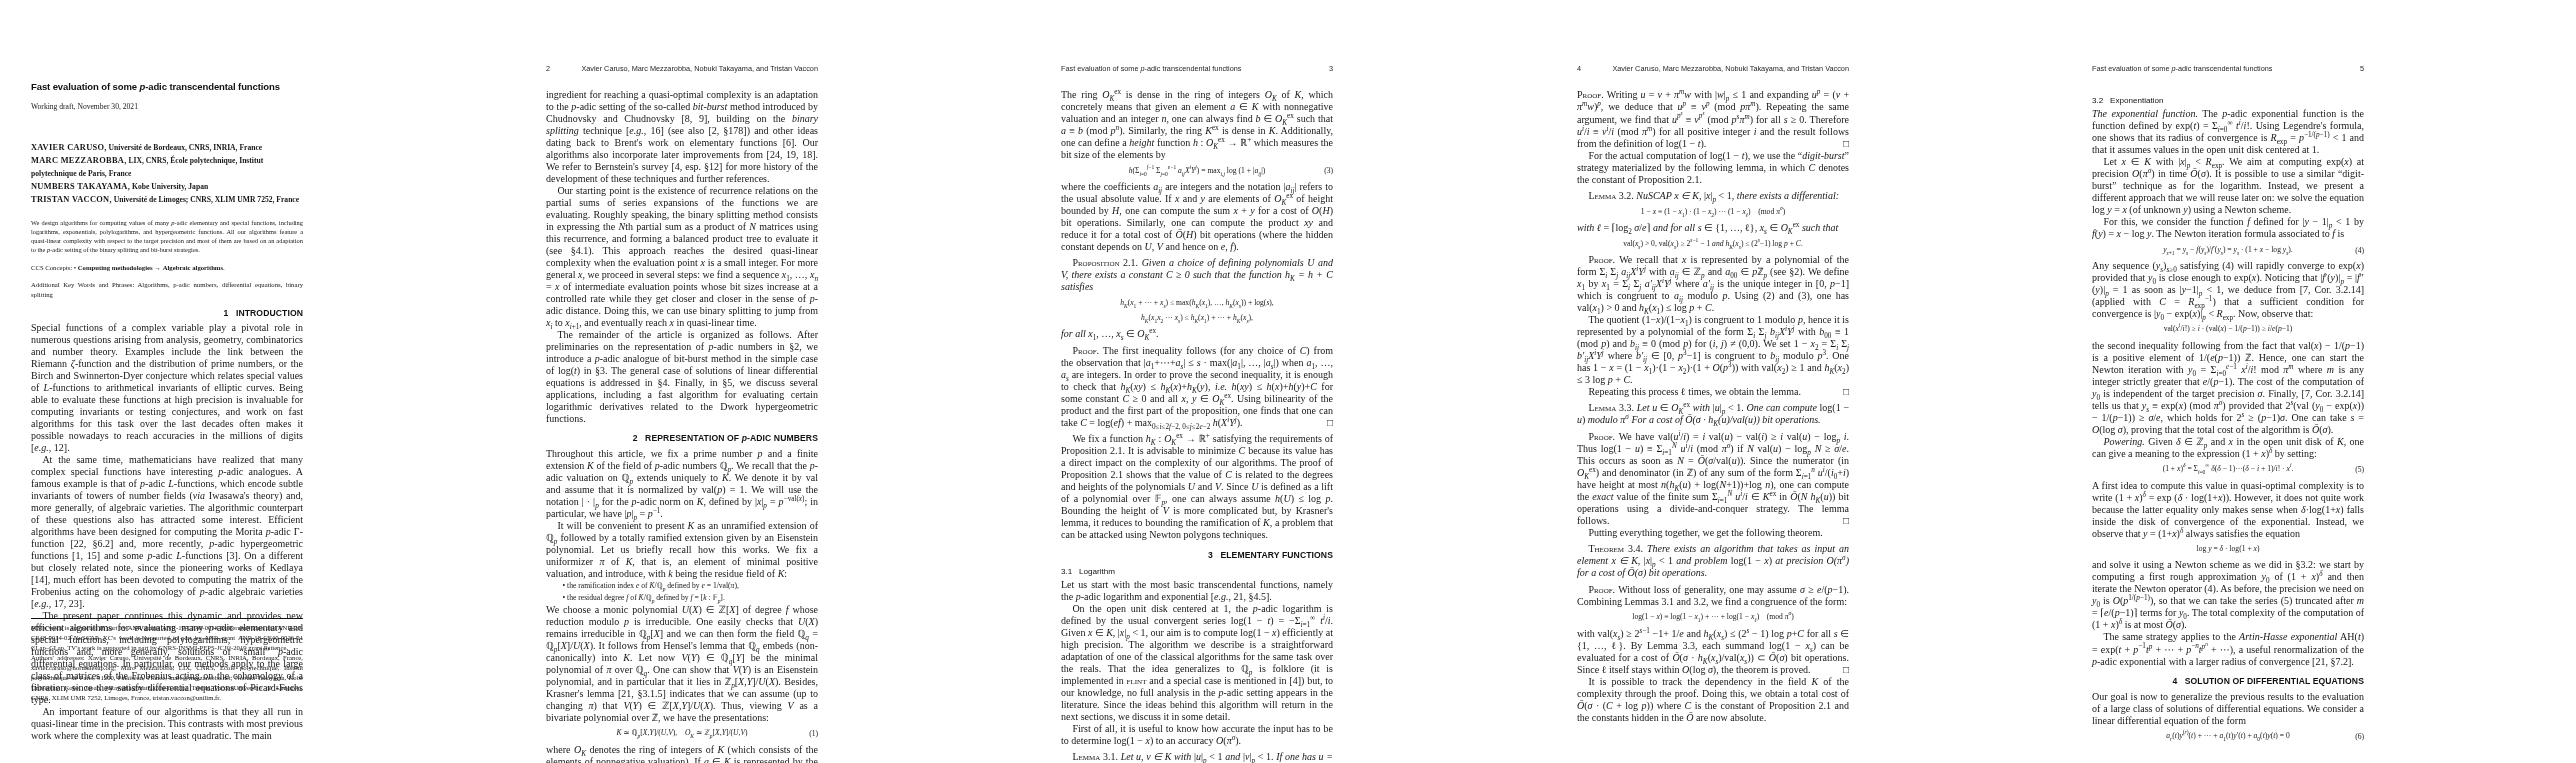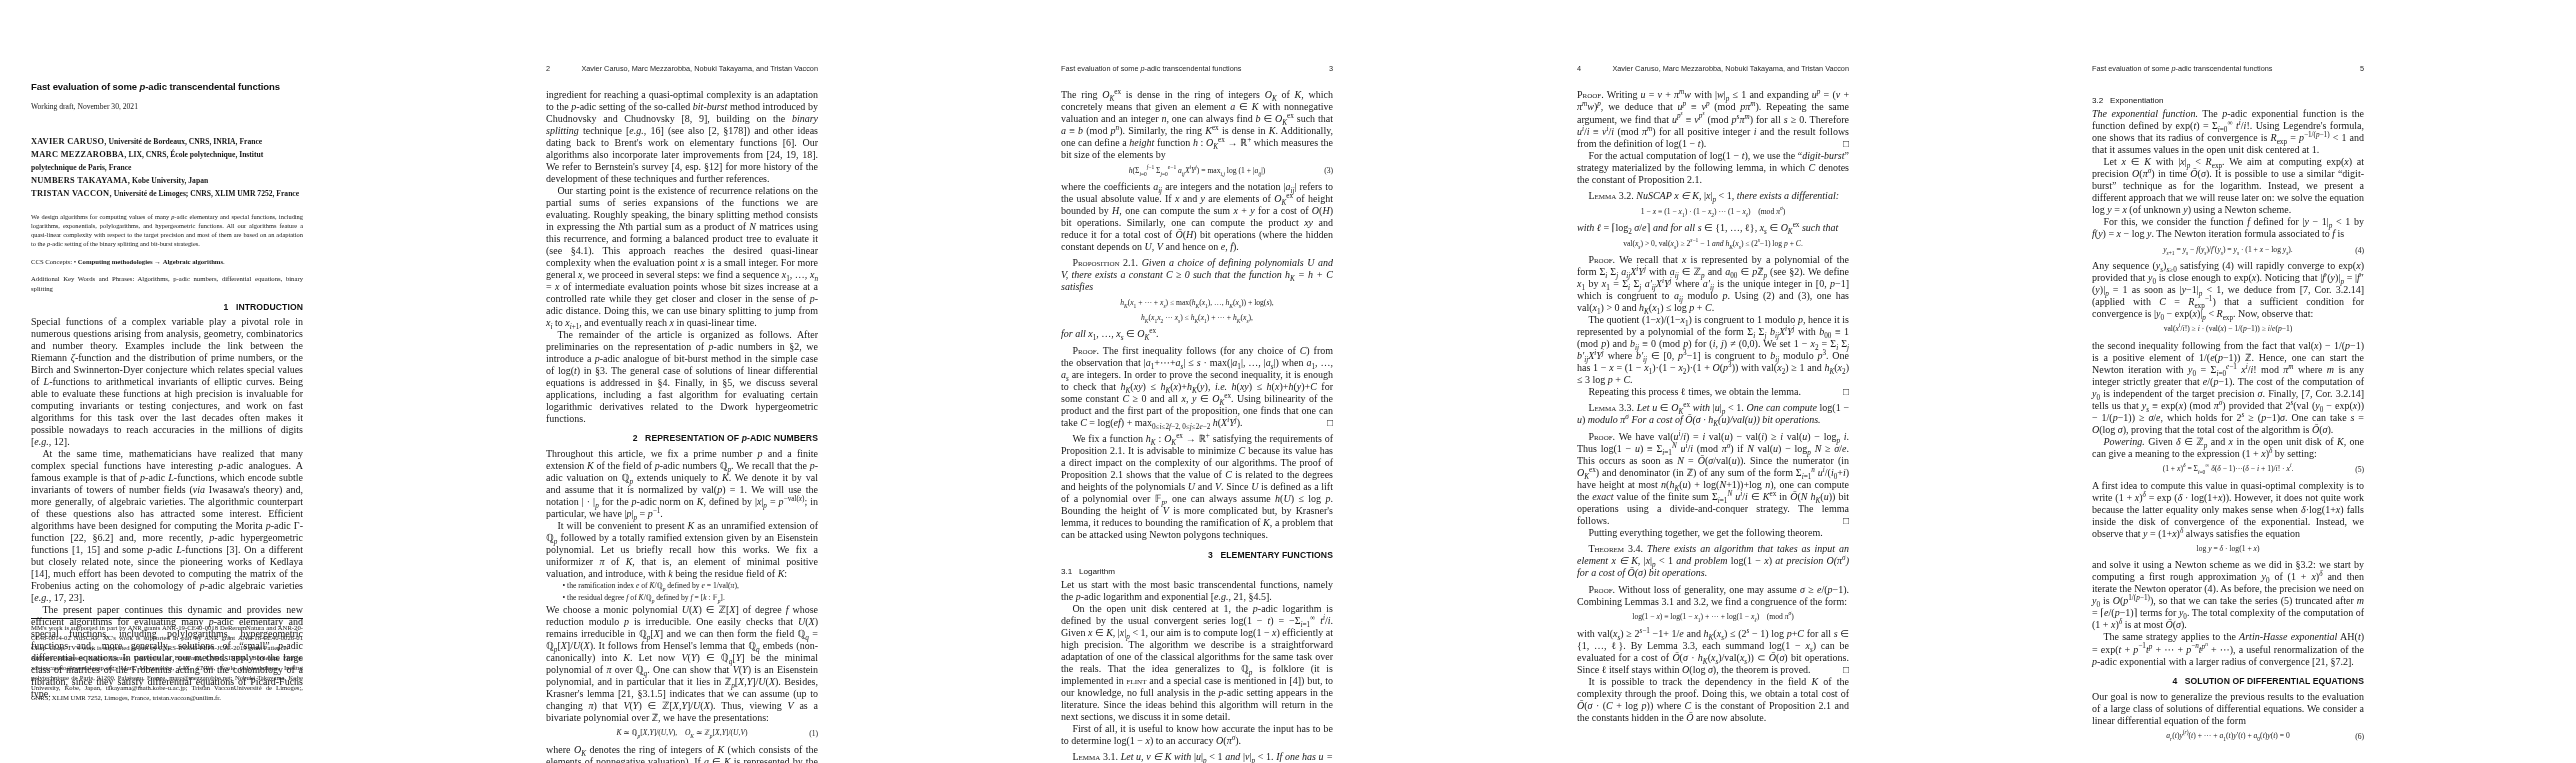"Working draft, November 30, 2021" .date { margin-bottom: 24px -> 30px }
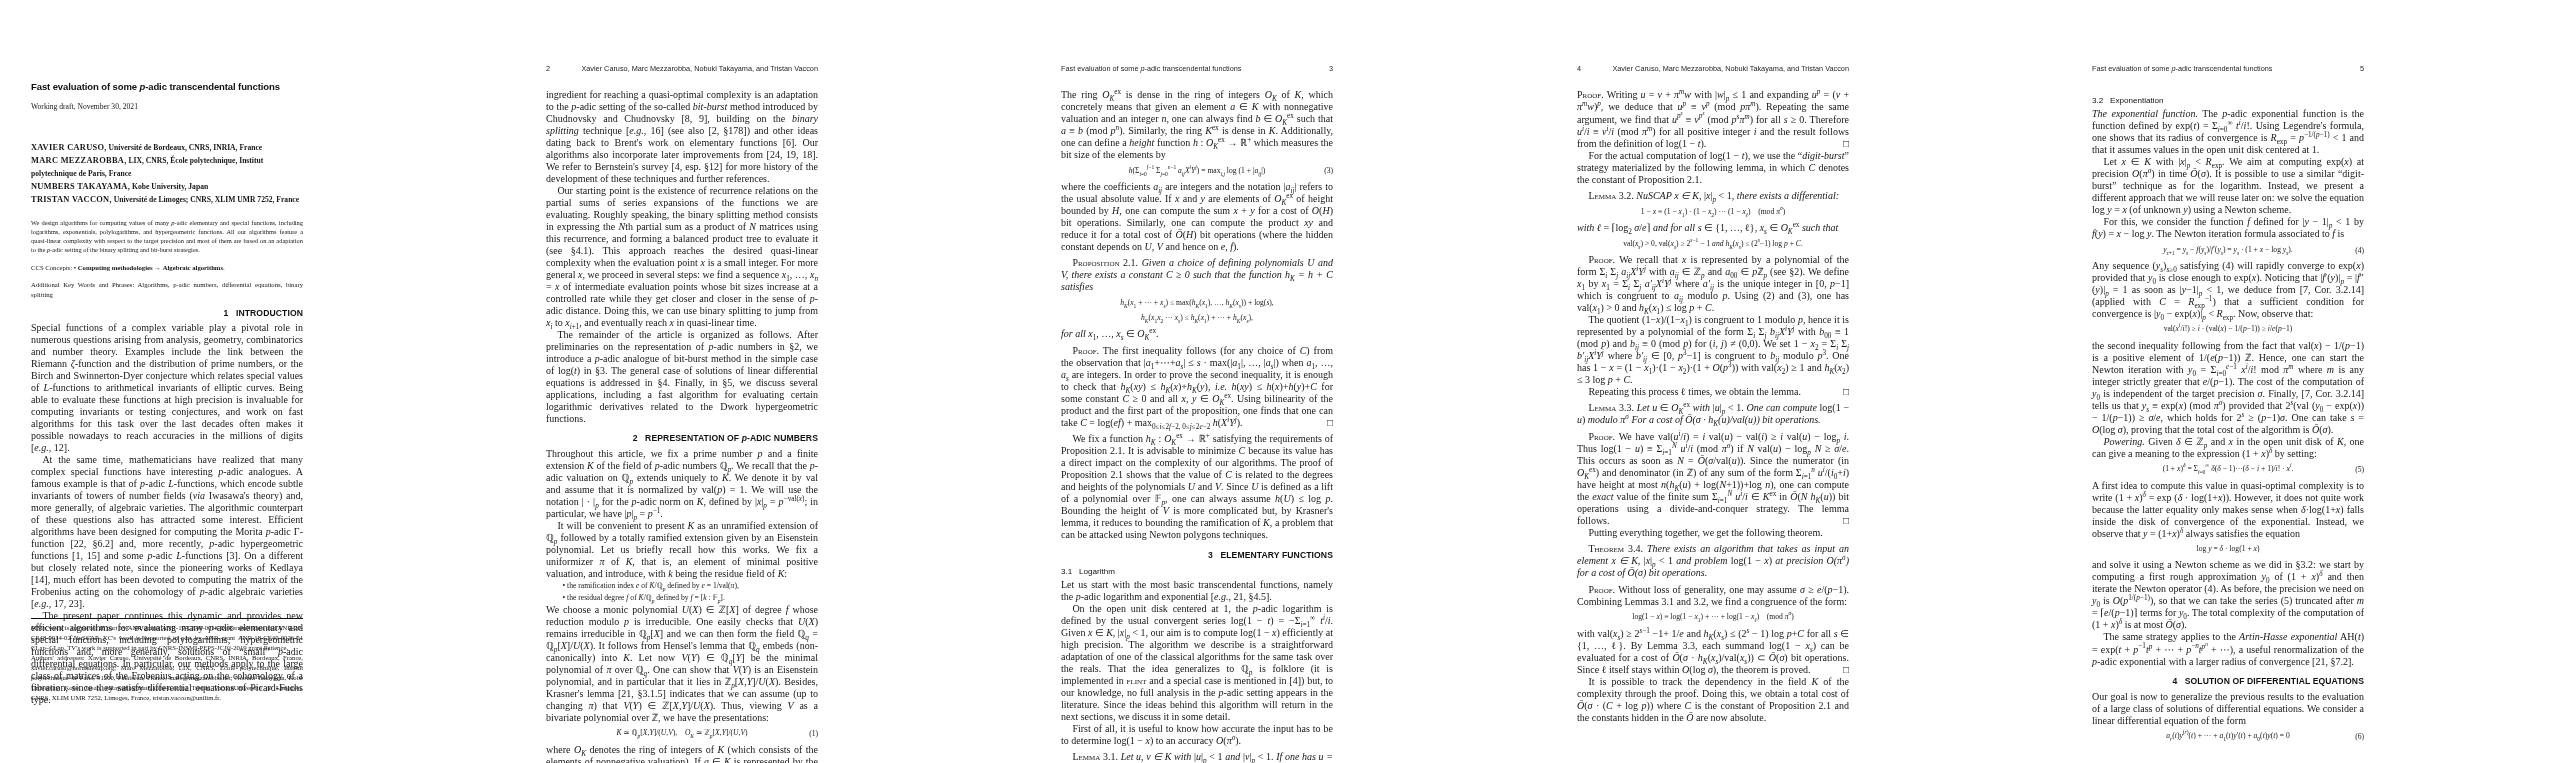"An important feature of our" div.p { html: none -> <div>An important feature of our algorithms is that they all run in quasi-linear time in the precision. This contrasts with most previous work where the complexity was at least quadratic. The main</div> }
